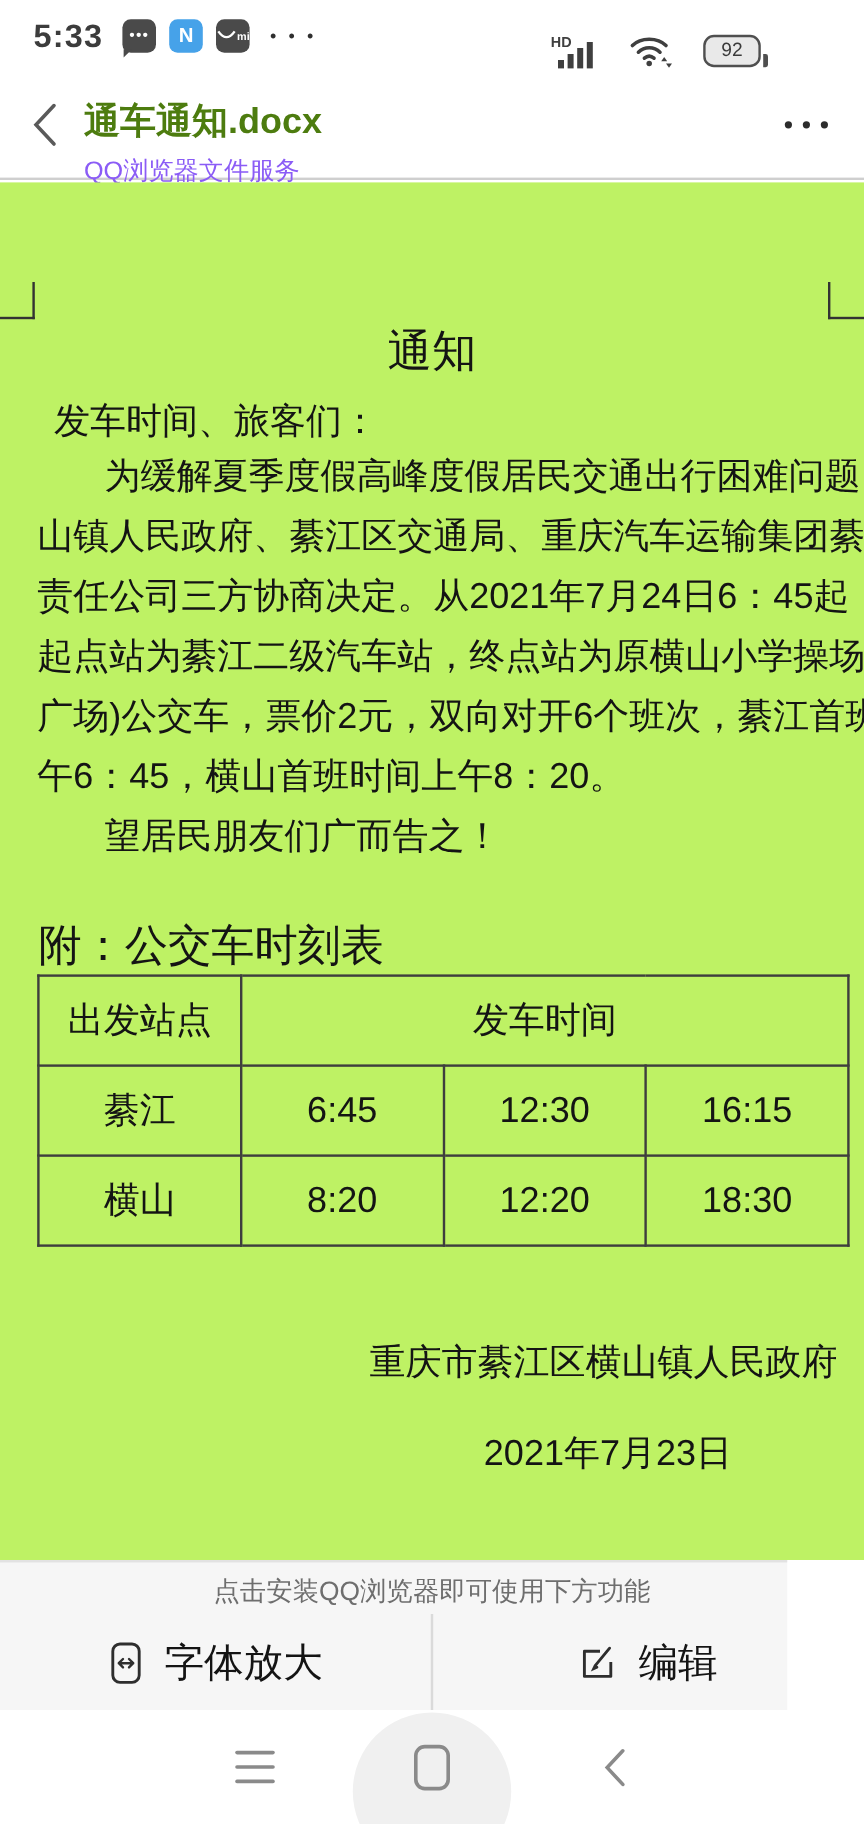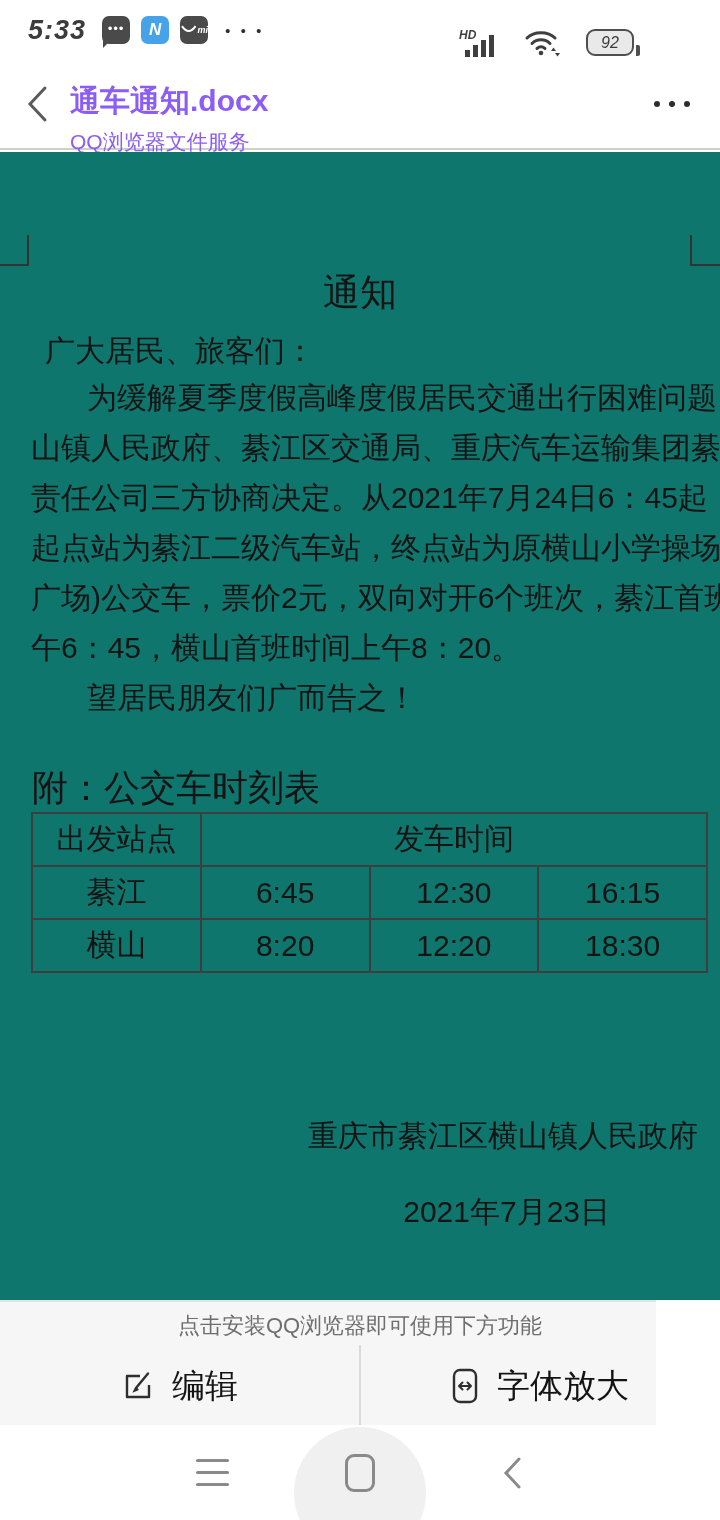"5:33" #status-bar { font-style: italic -> none }
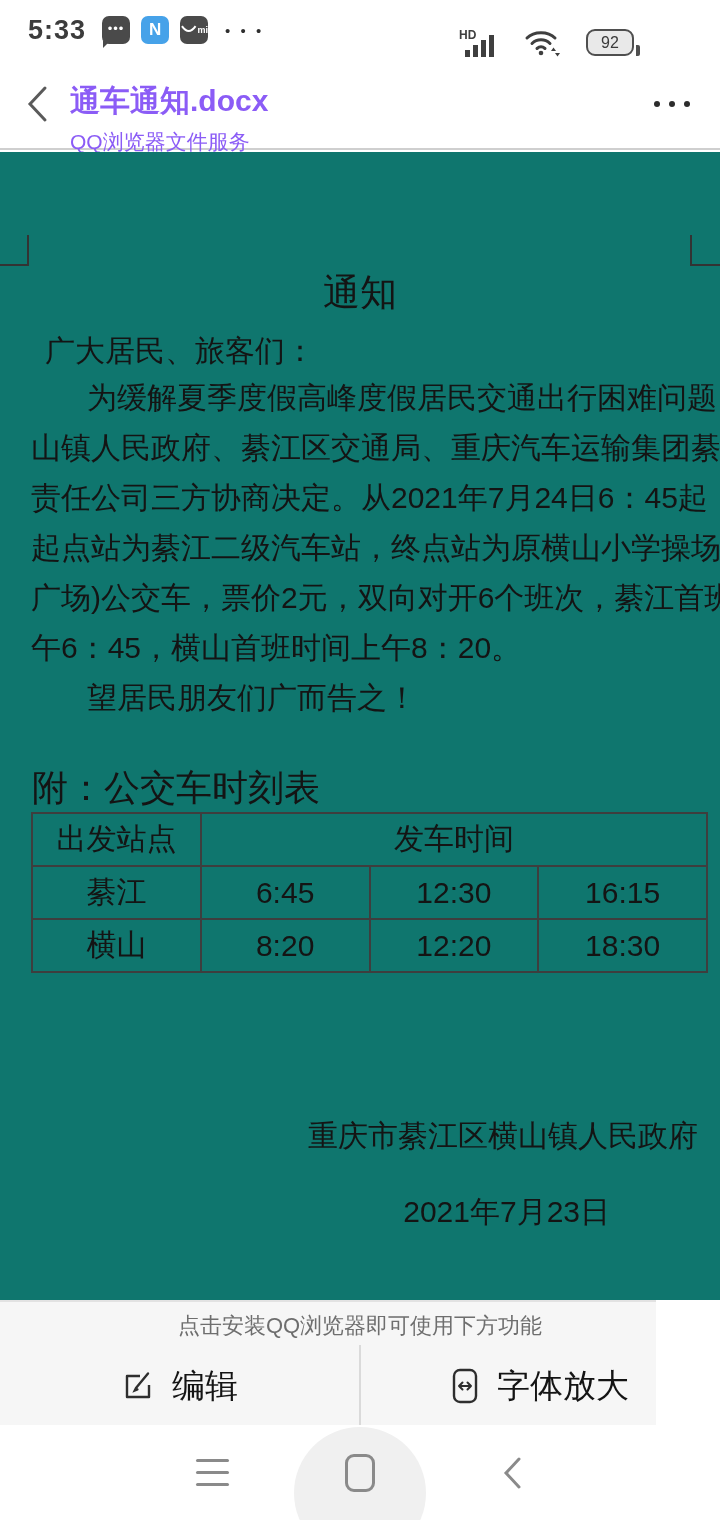"通车通知.docx" .hdr-title { color: #8b5cf6 -> #4d7c0f }
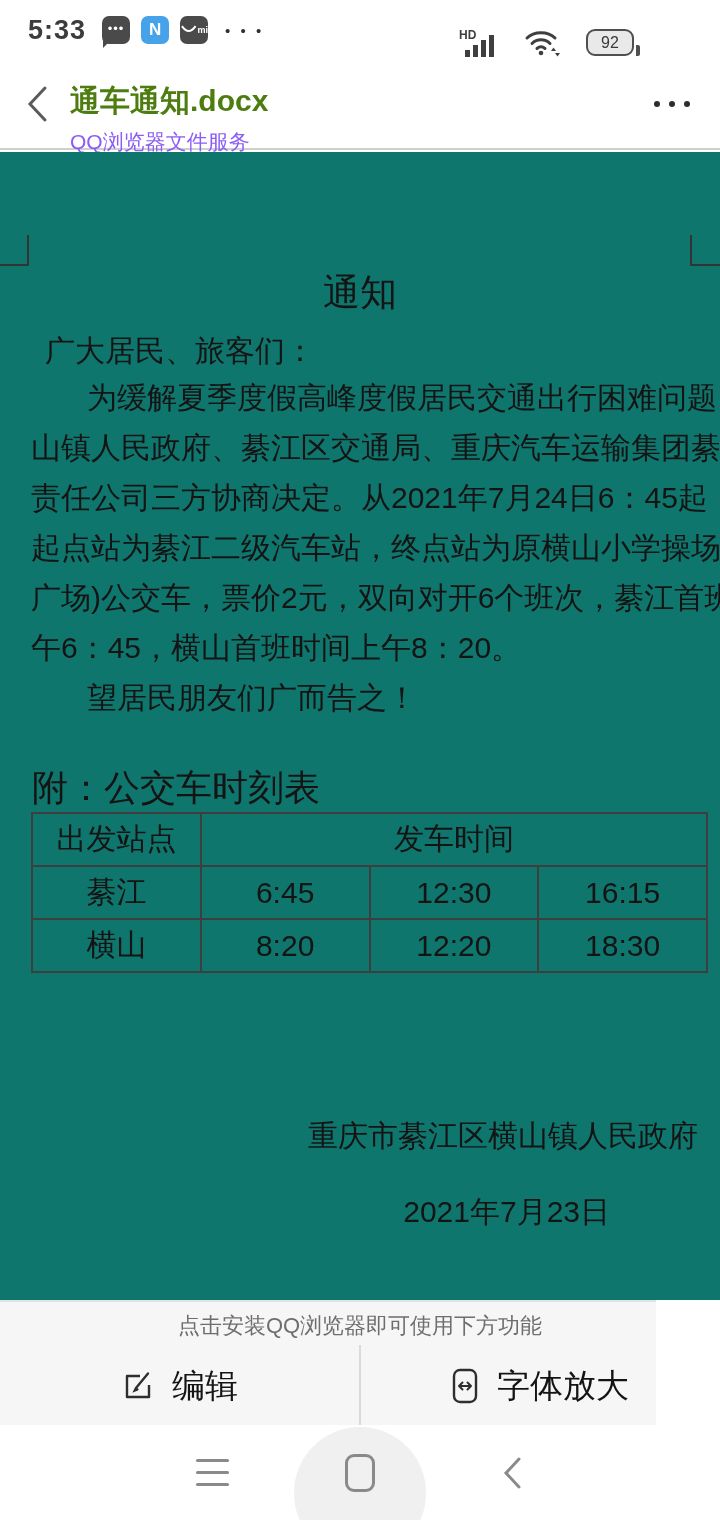"通知" #document { background: #0f766e -> #bef264 }
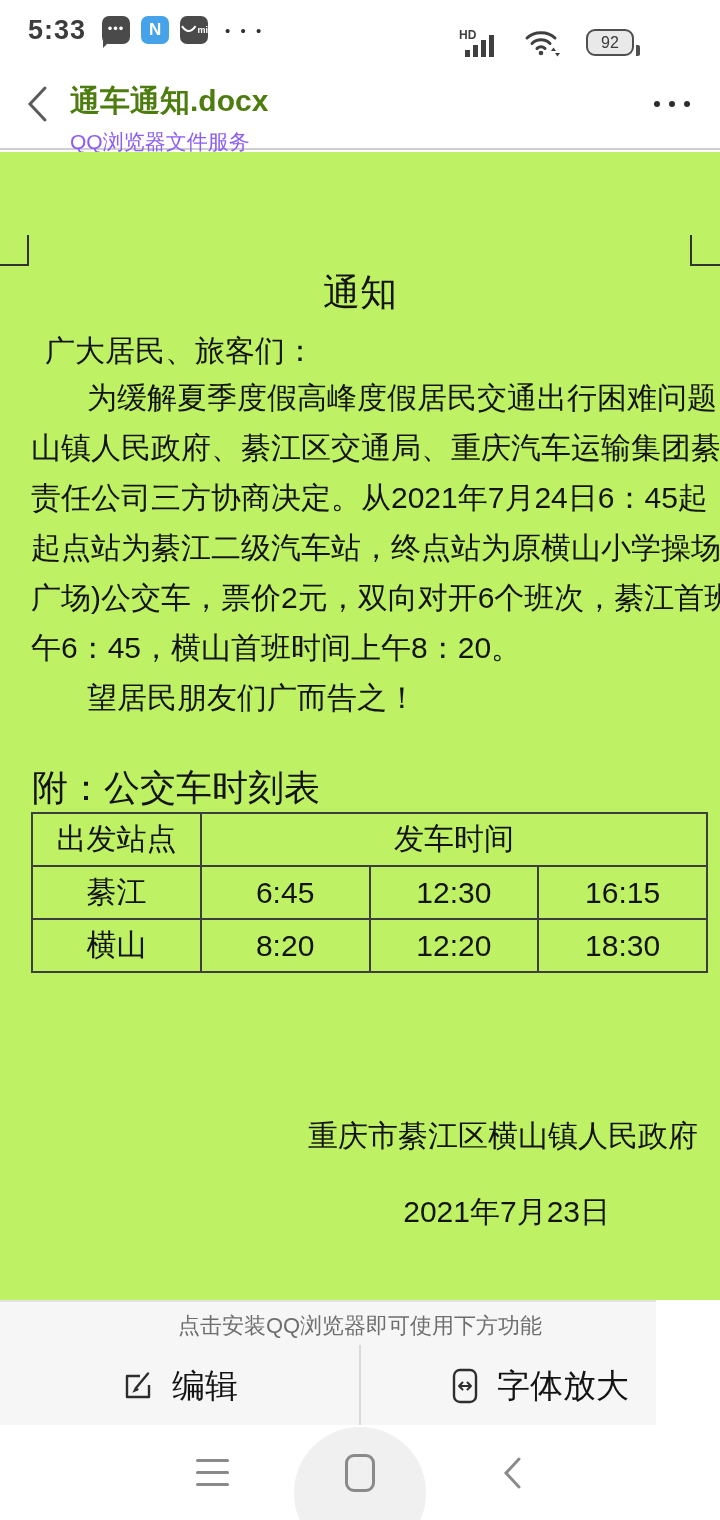"广大居民、旅客们：" div.salutation { text: 广大居民 -> 发车时间 }
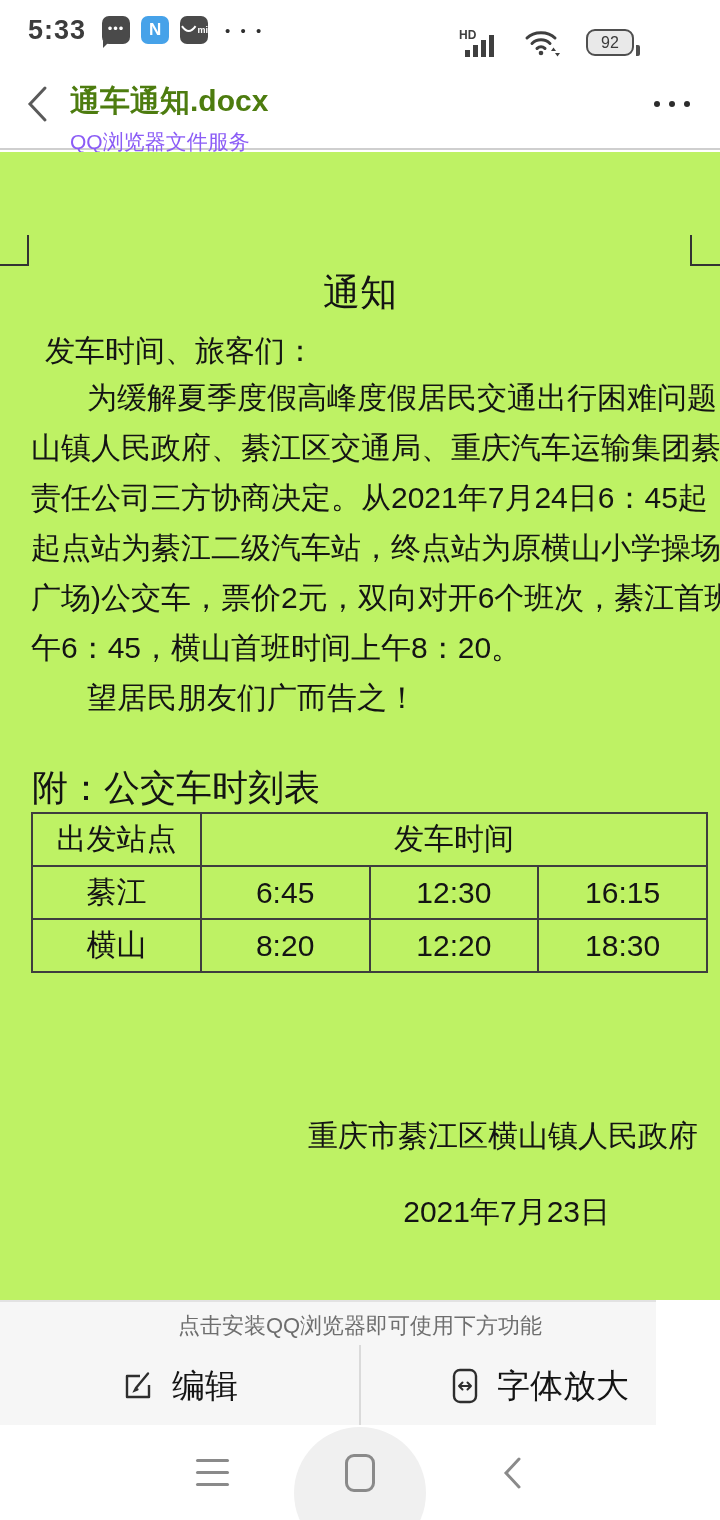"出发站点" .doc-table td { padding: 5px -> 16px }
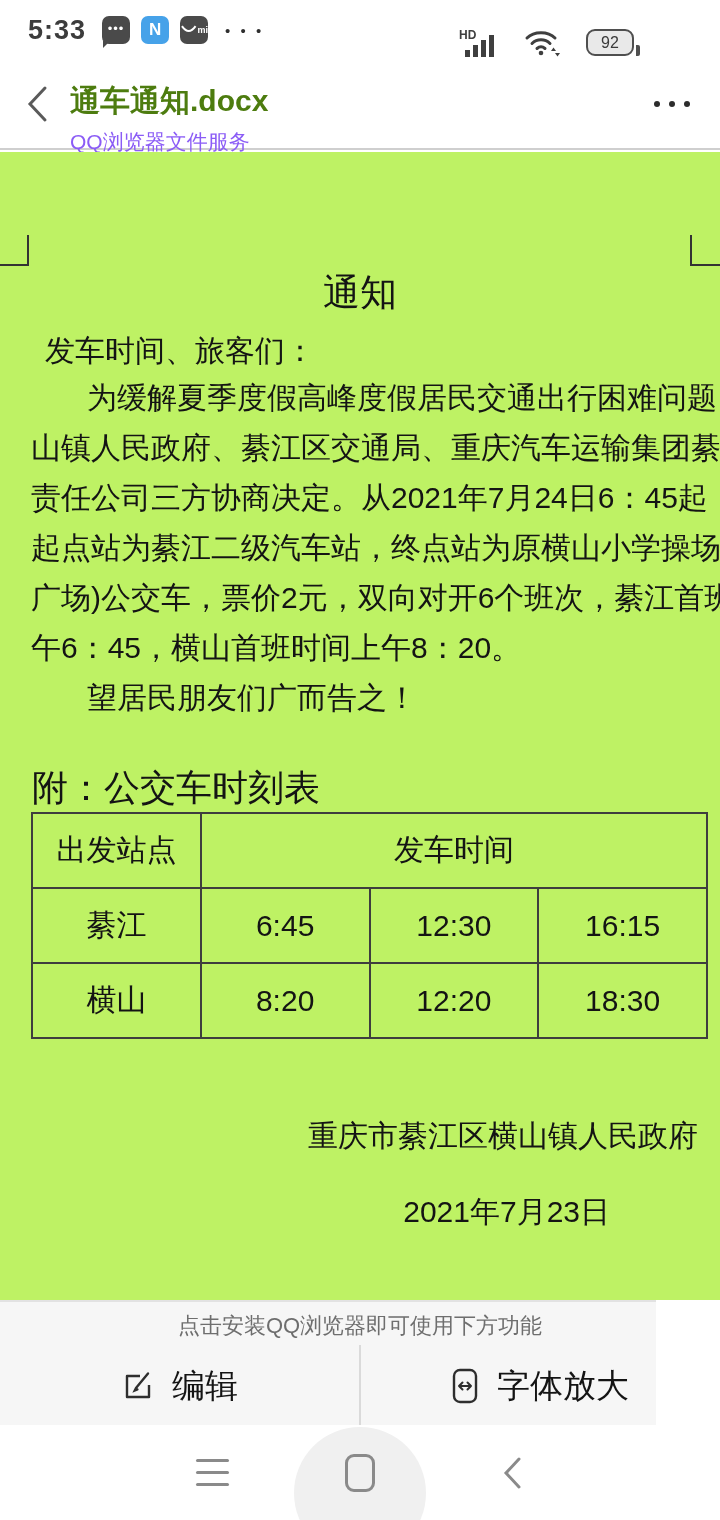"编辑" button.bb { order: before "字体放大" -> after "字体放大" }
